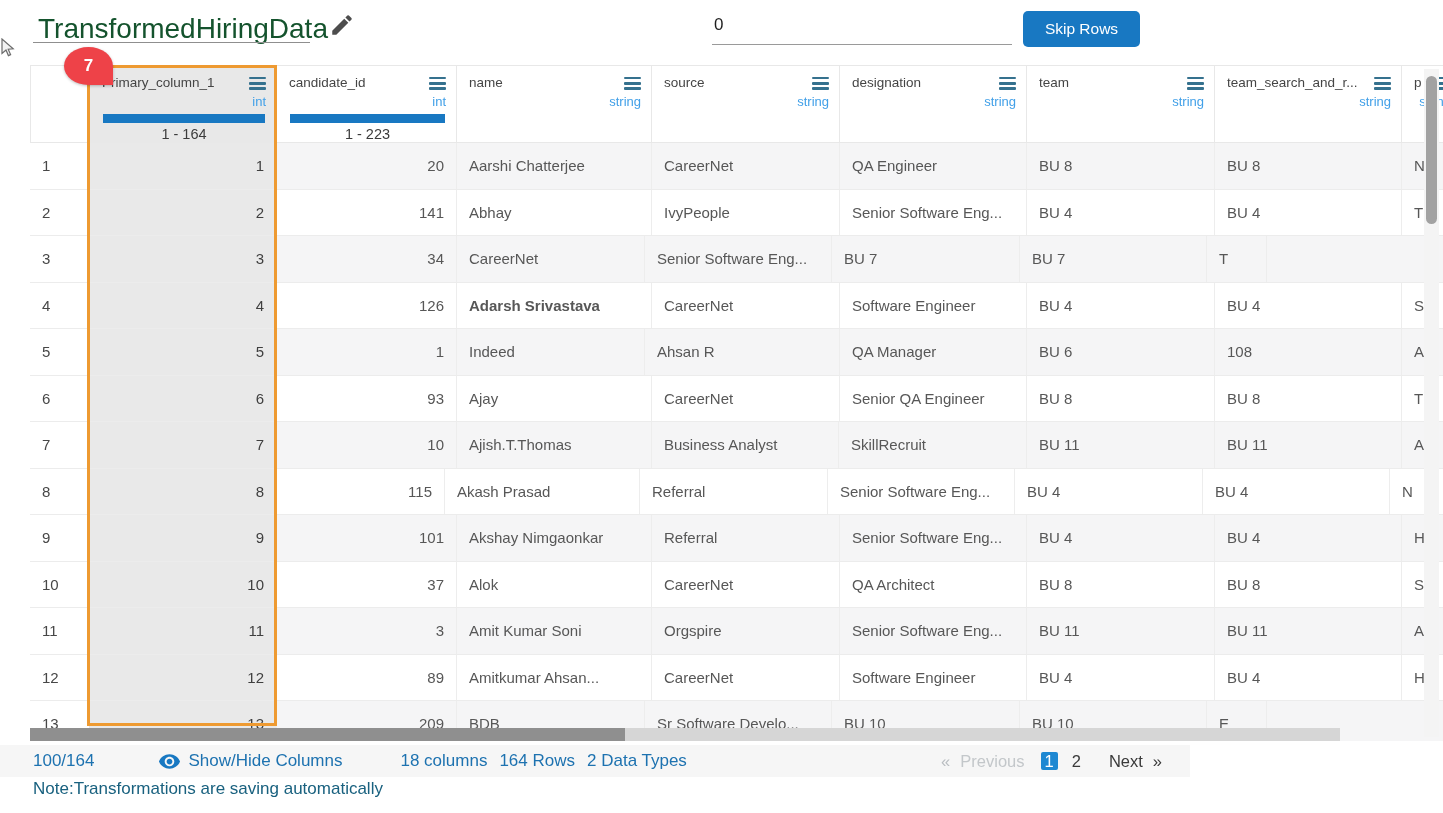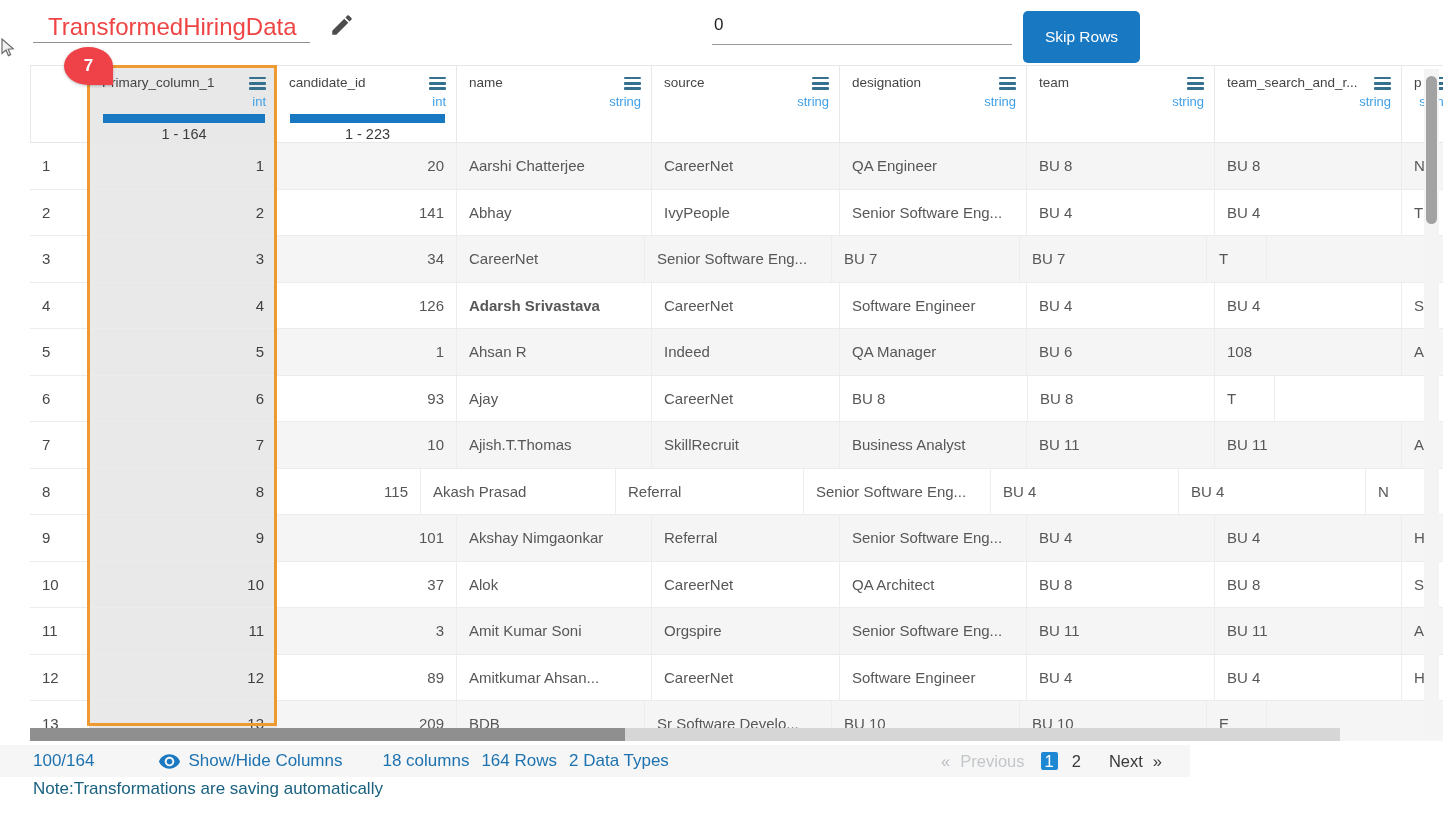"TransformedHiringData" .title-text { color: #ef4444 -> #14532d; font-size: 24px -> 28px; left: 48px -> 38px }
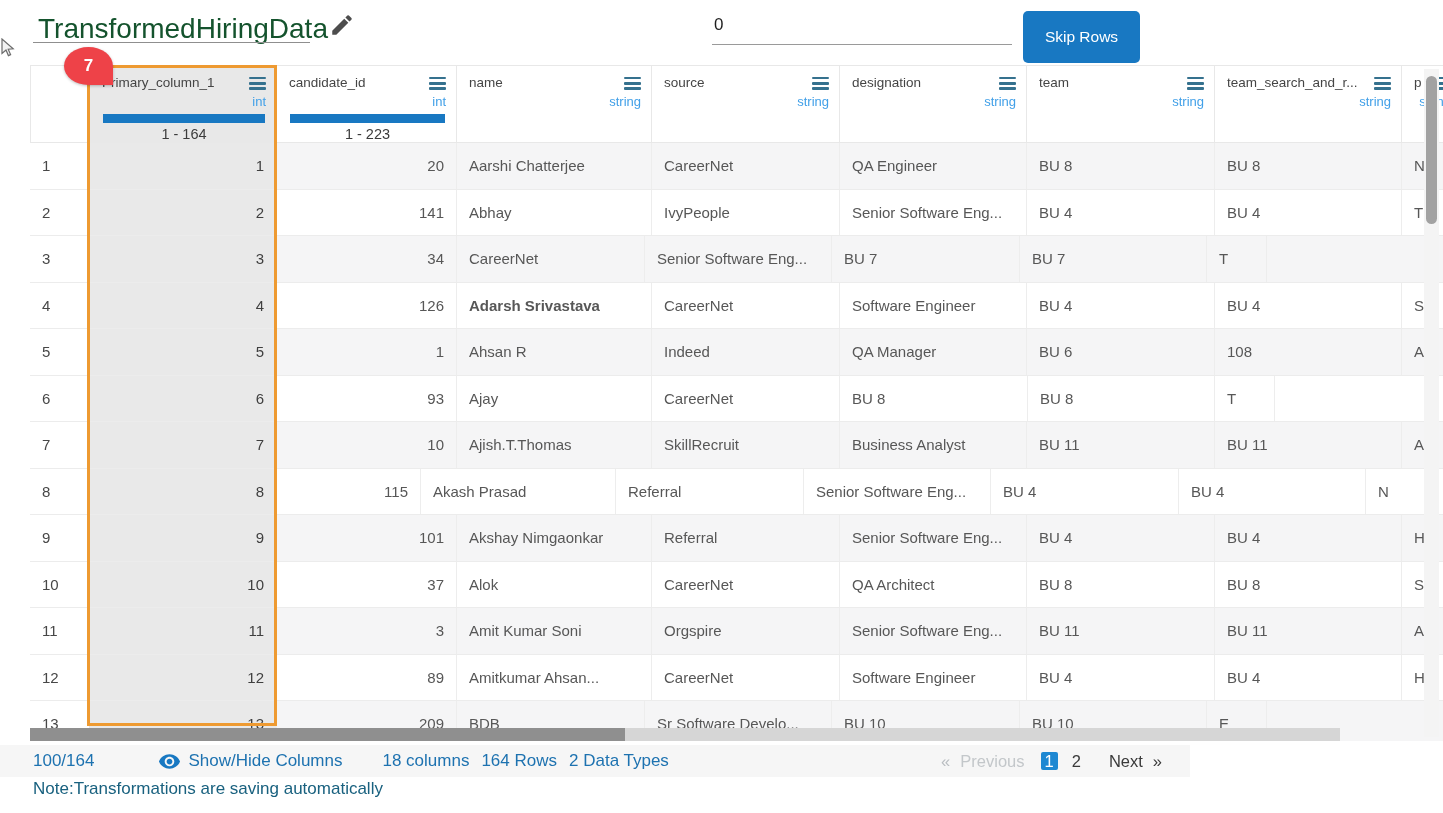"Skip Rows" .skip-btn { height: 52px -> 36px }
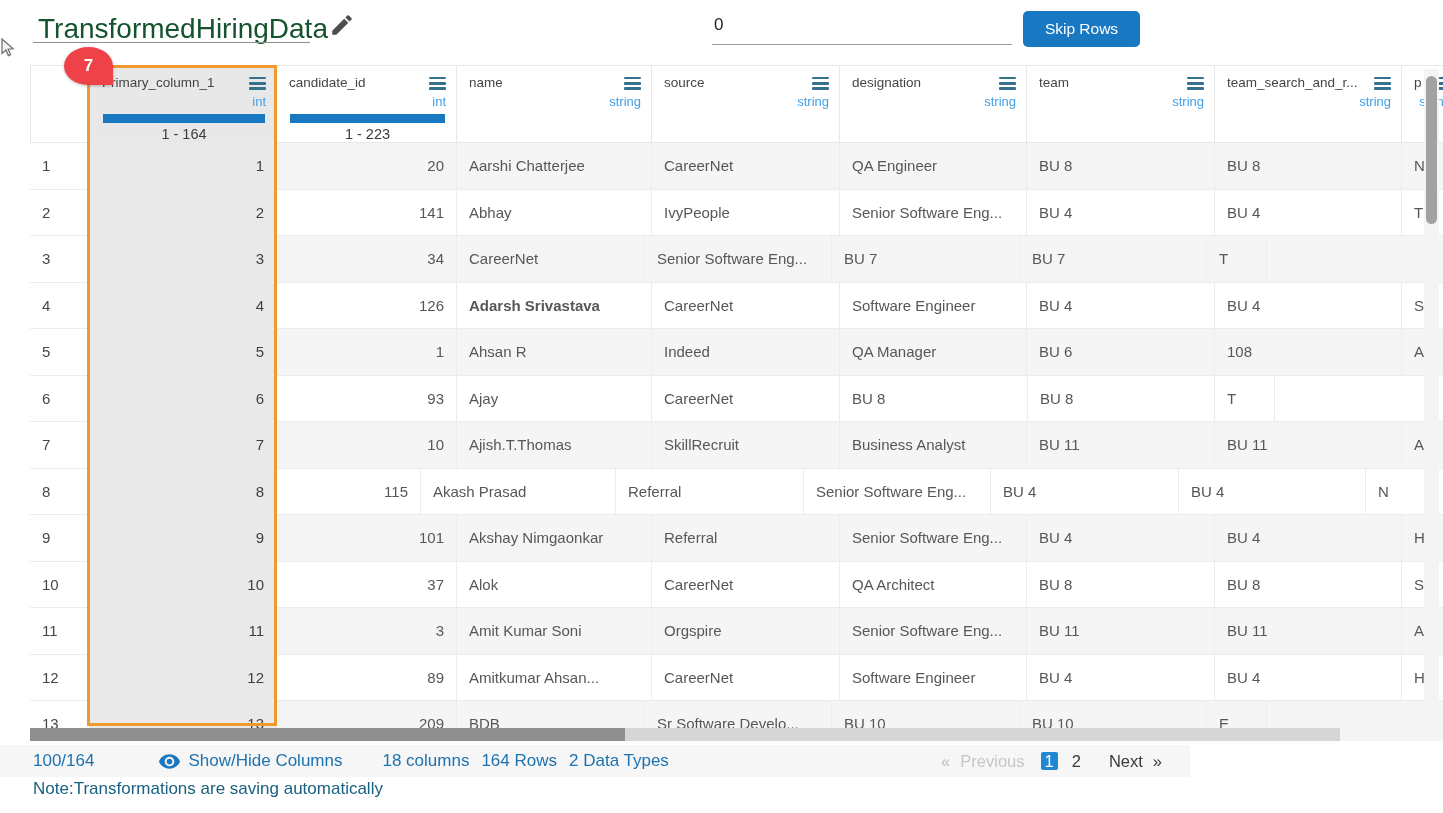"Ahsan R" div.cell { order: before "Indeed" -> after "Indeed" }
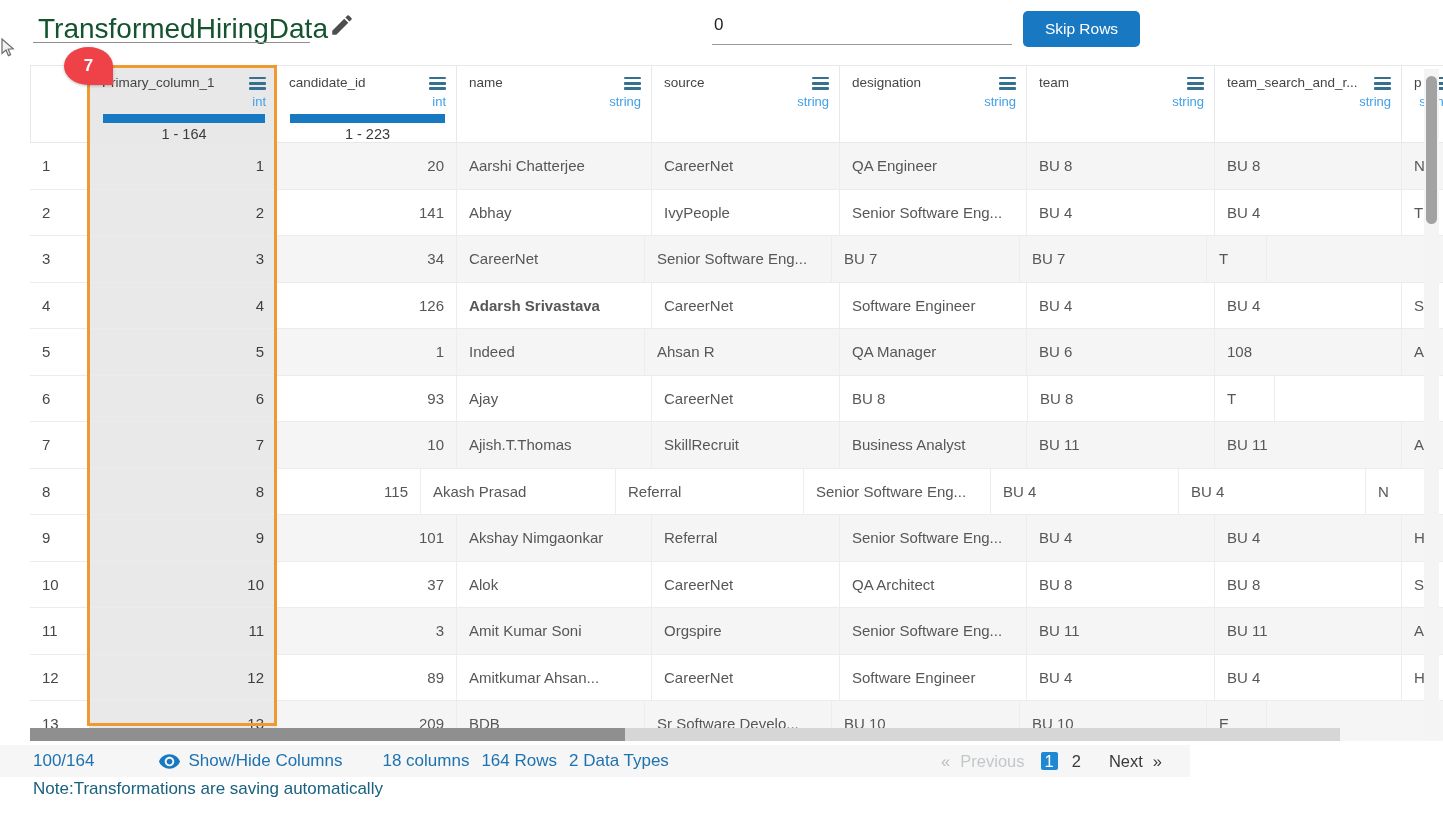"Senior QA Engineer" div.cell { html: none -> <div>Senior QA Engineer</div> }
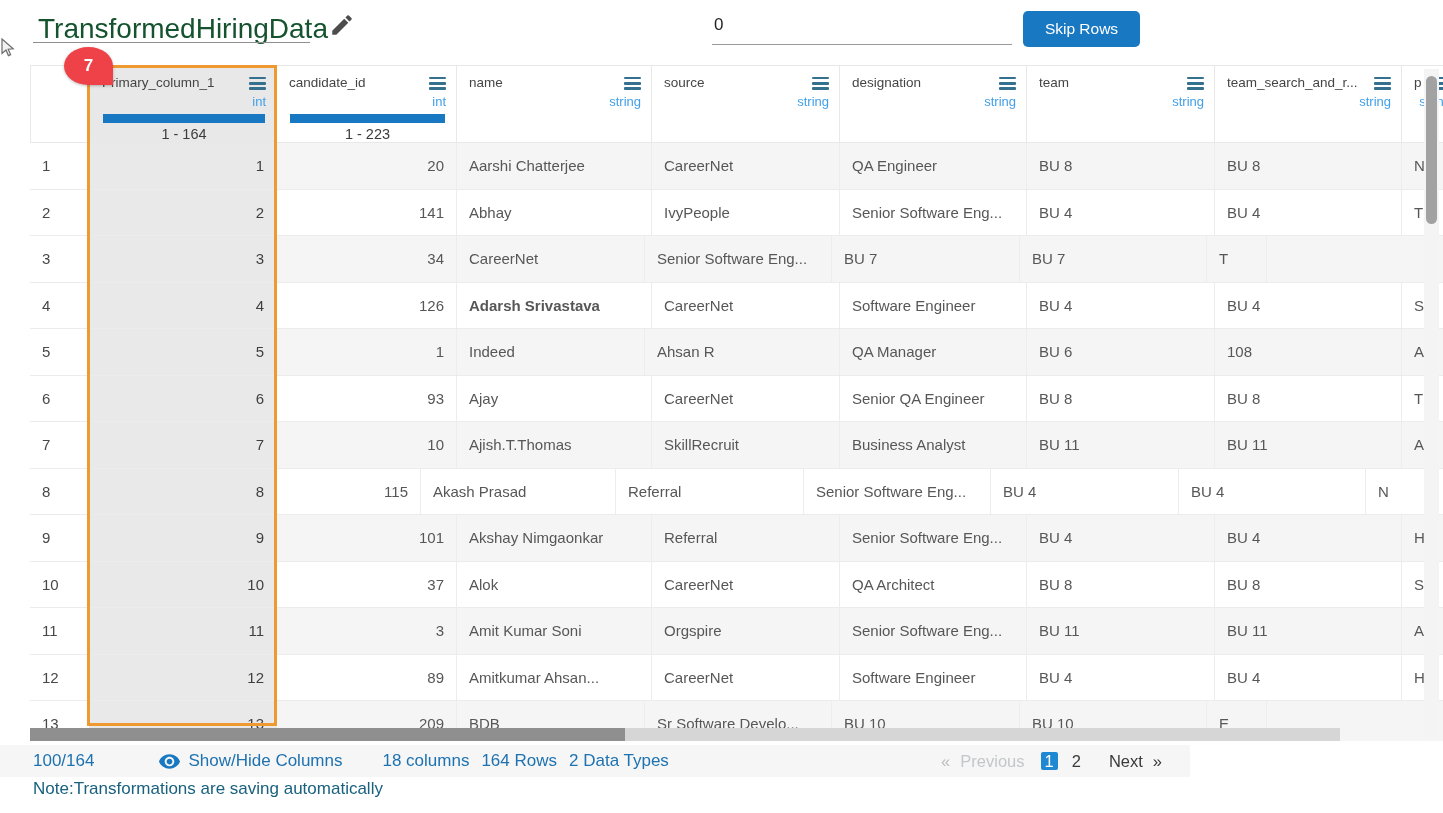"SkillRecruit" div.cell { order: before "Business Analyst" -> after "Business Analyst" }
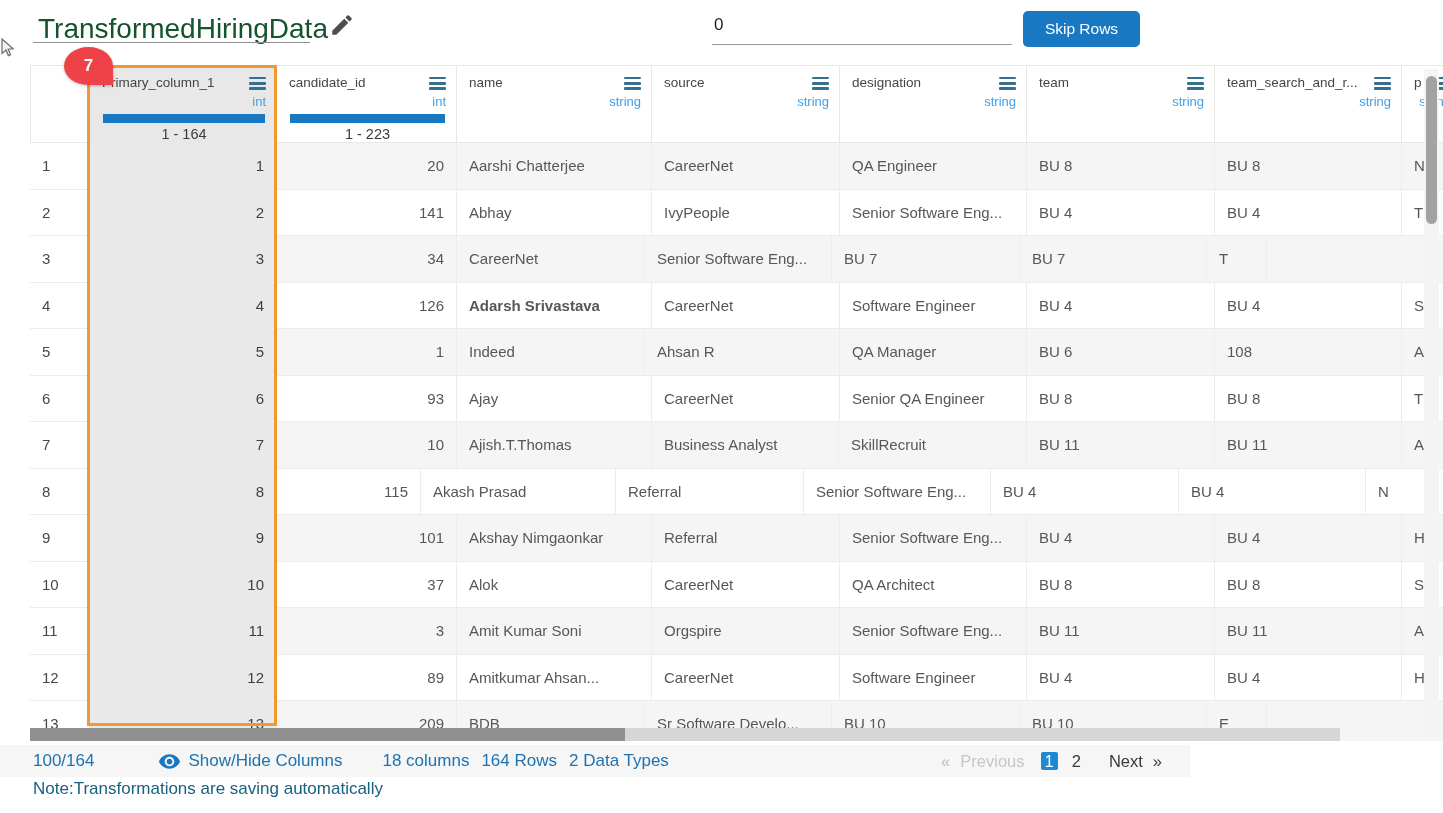"115" div.cell { width: 144px -> 168px }
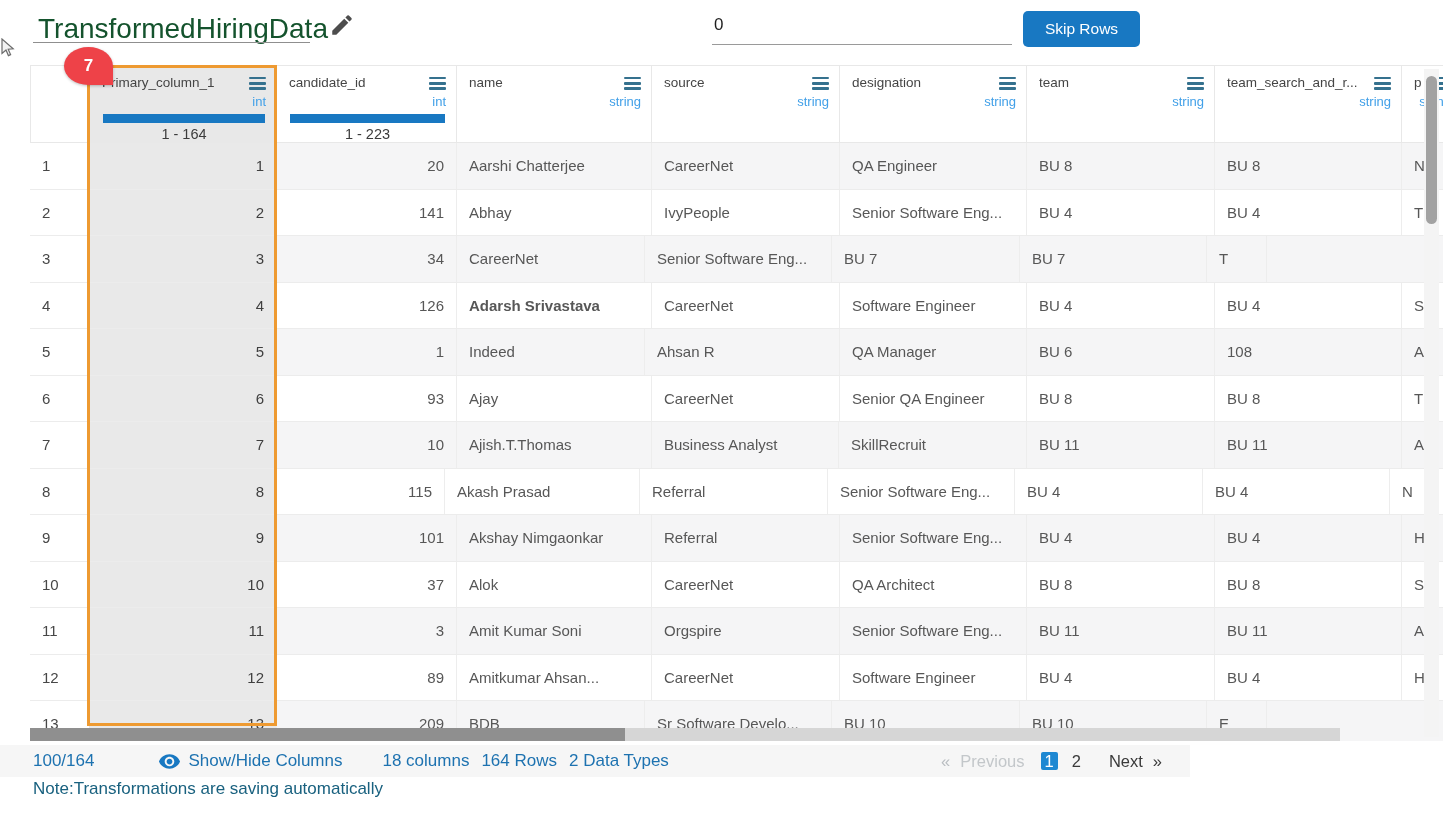"18 columns" .f-cols { margin-left: 40px -> 58px }
